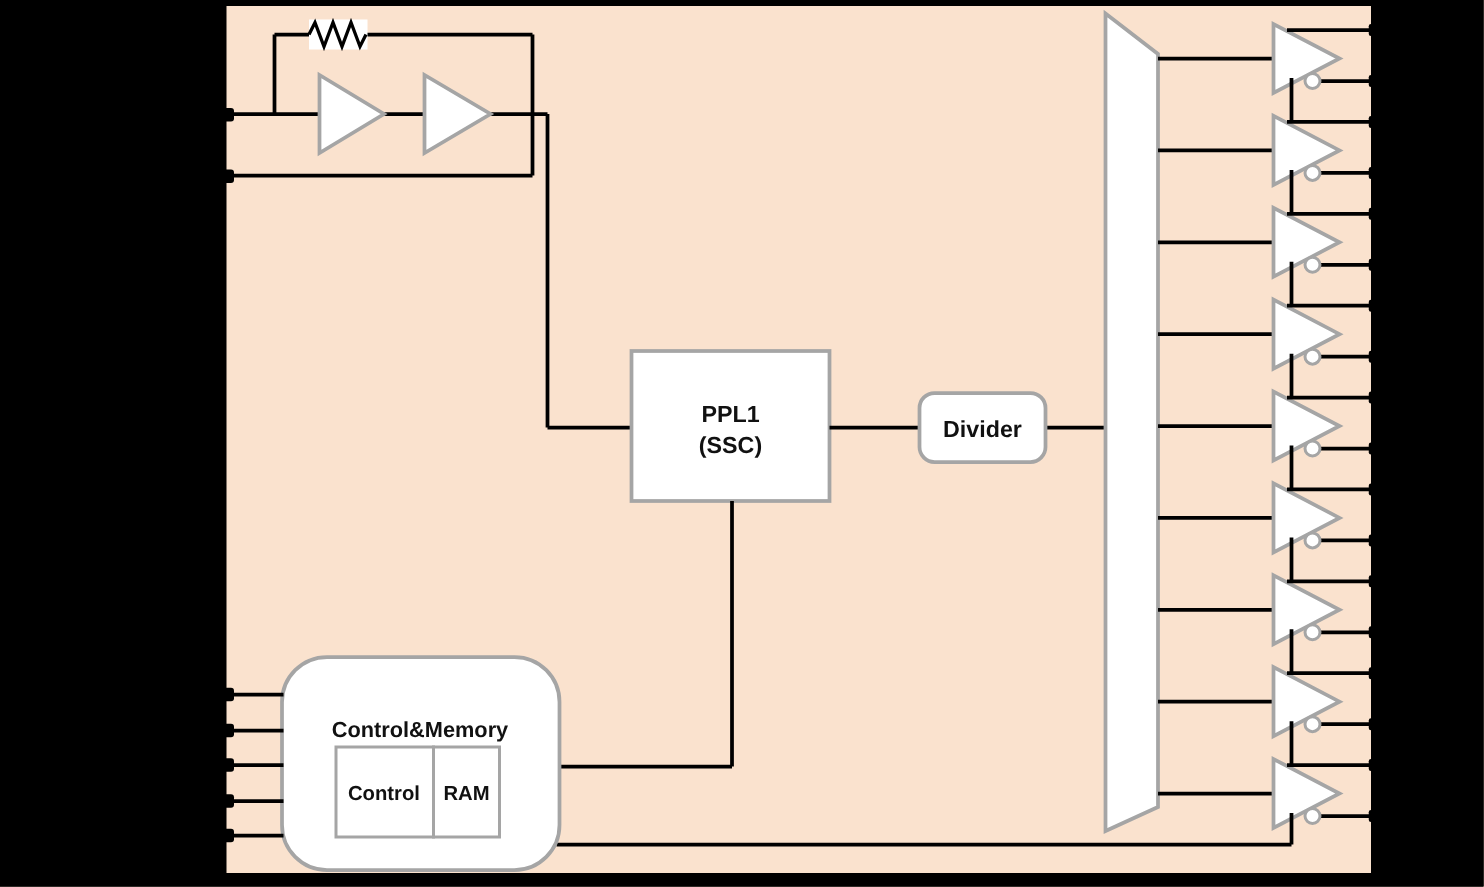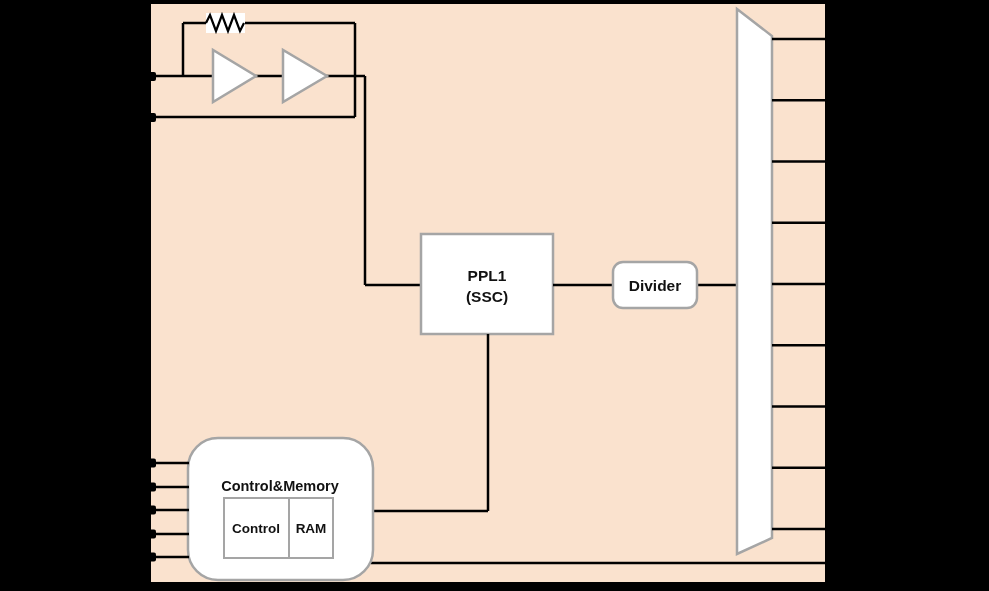"PPL1" .stage { width: 825px -> 989px }
